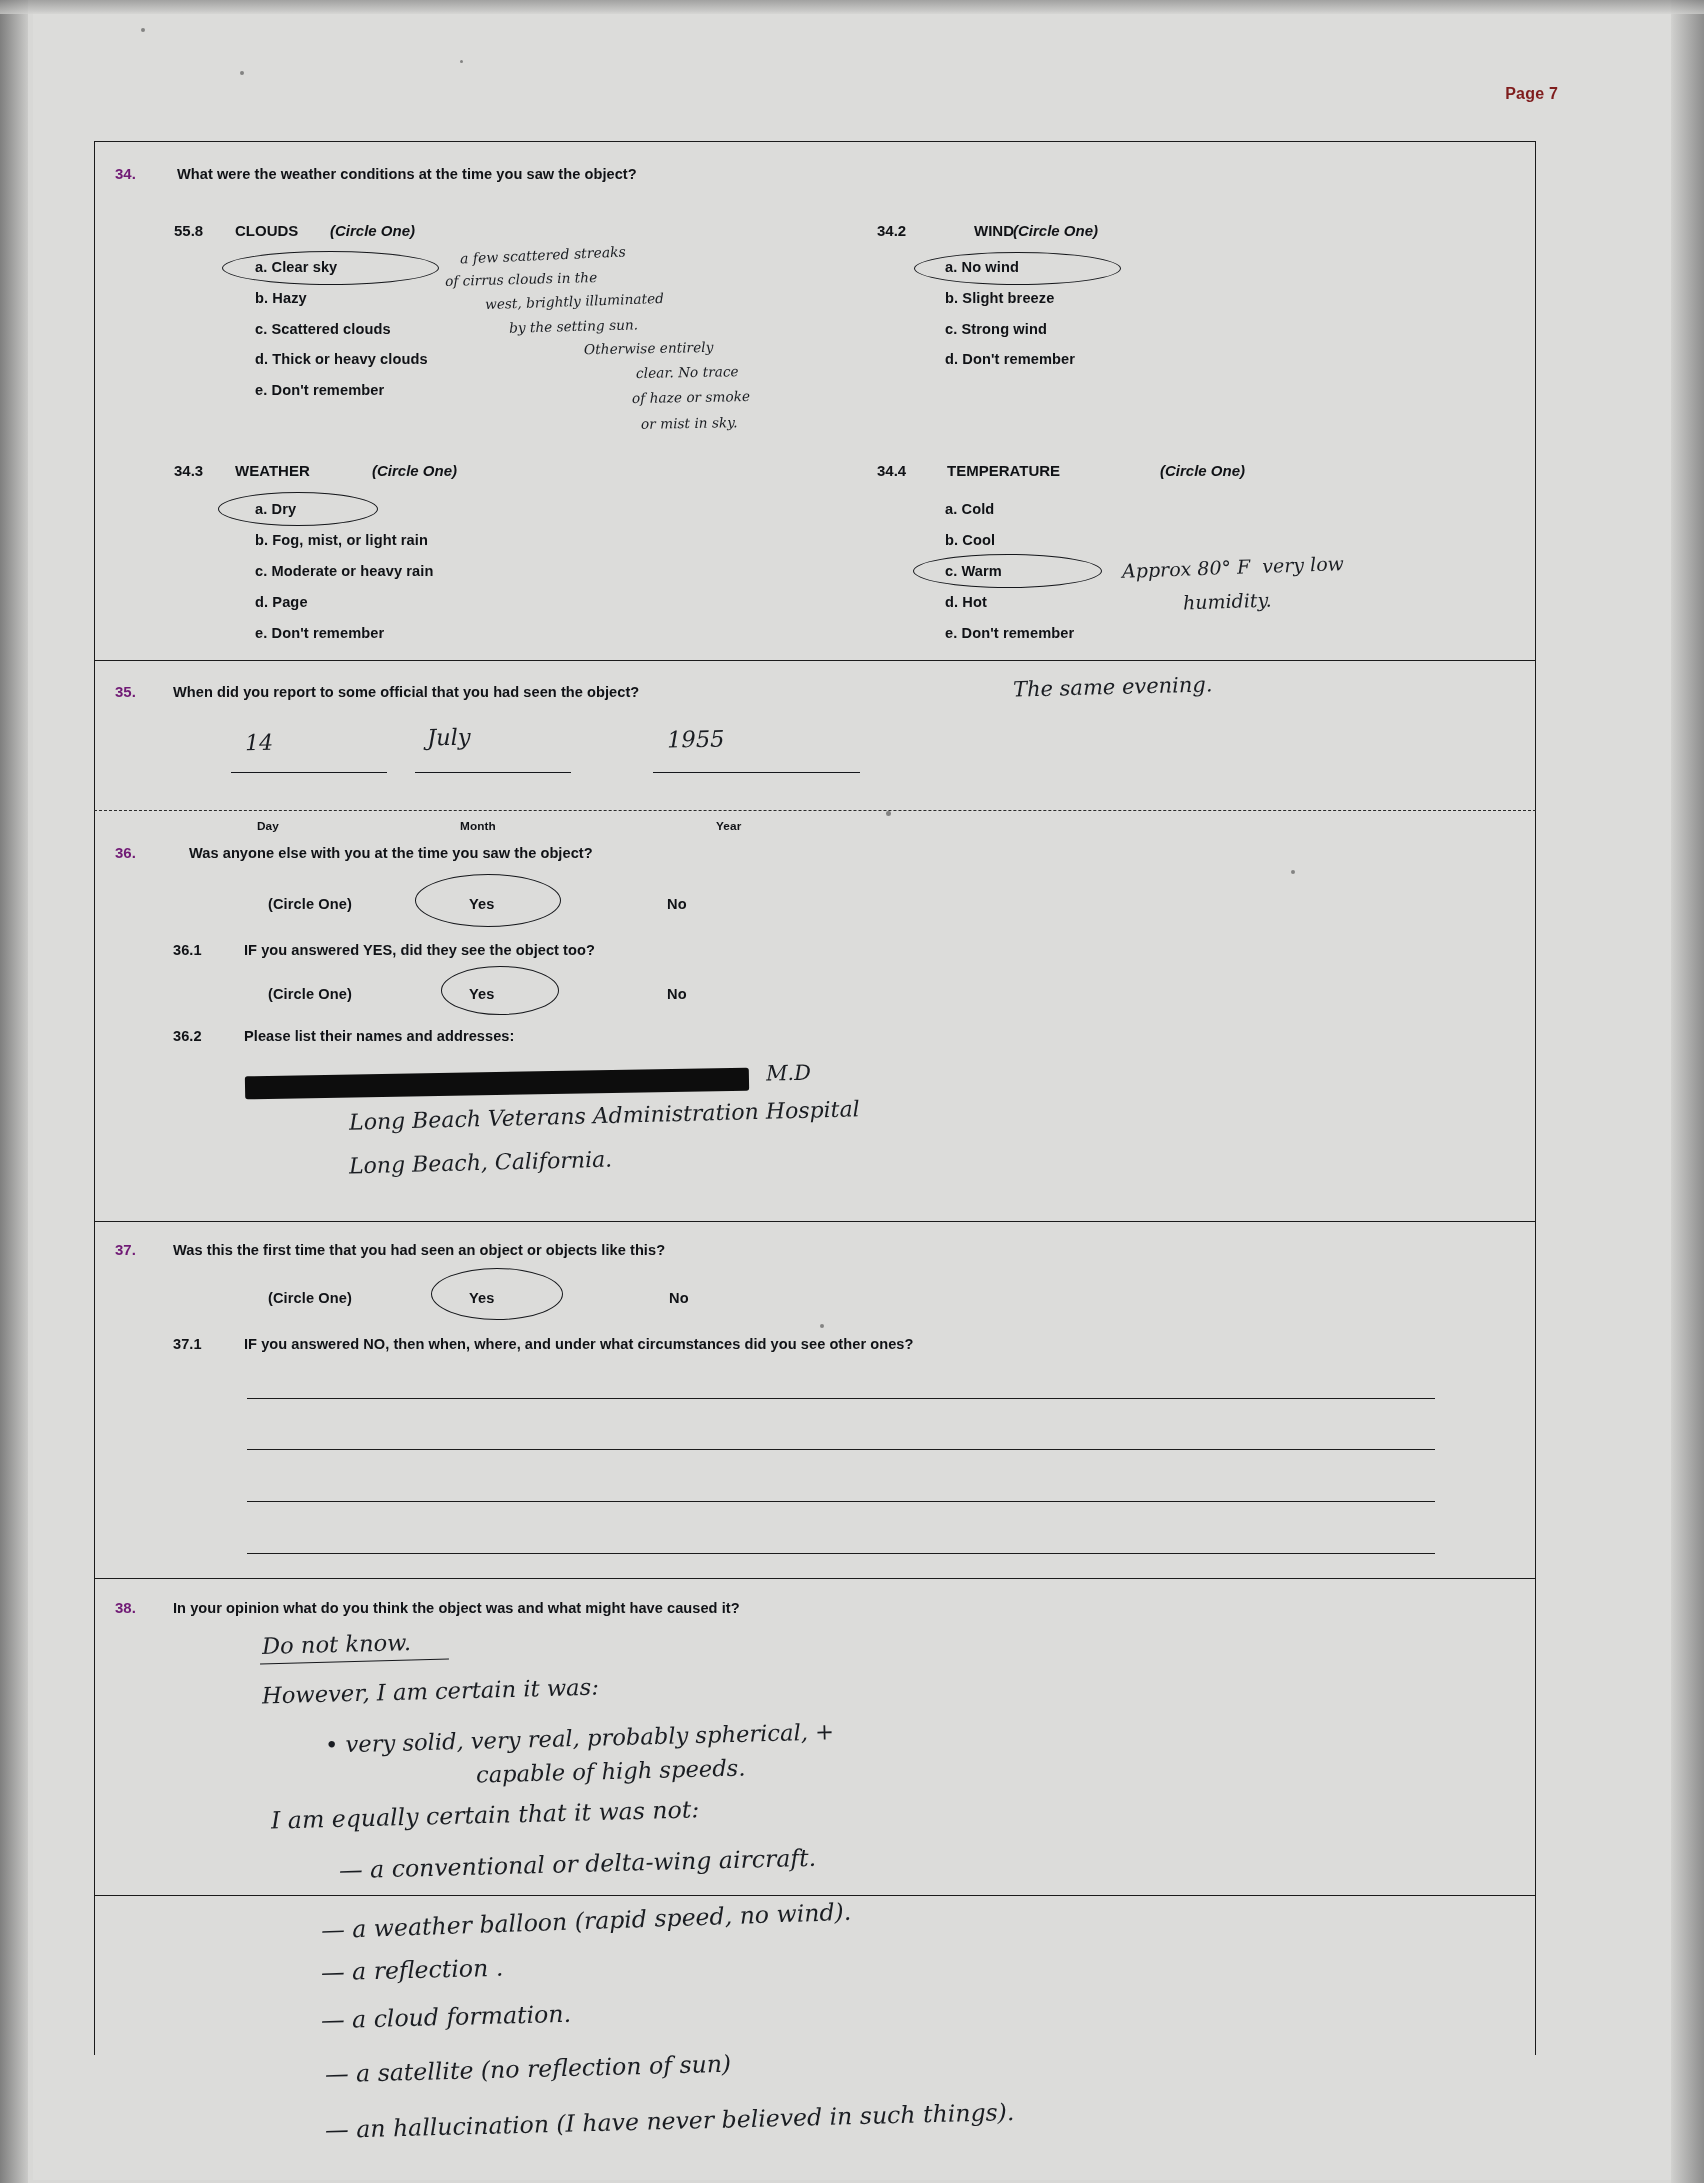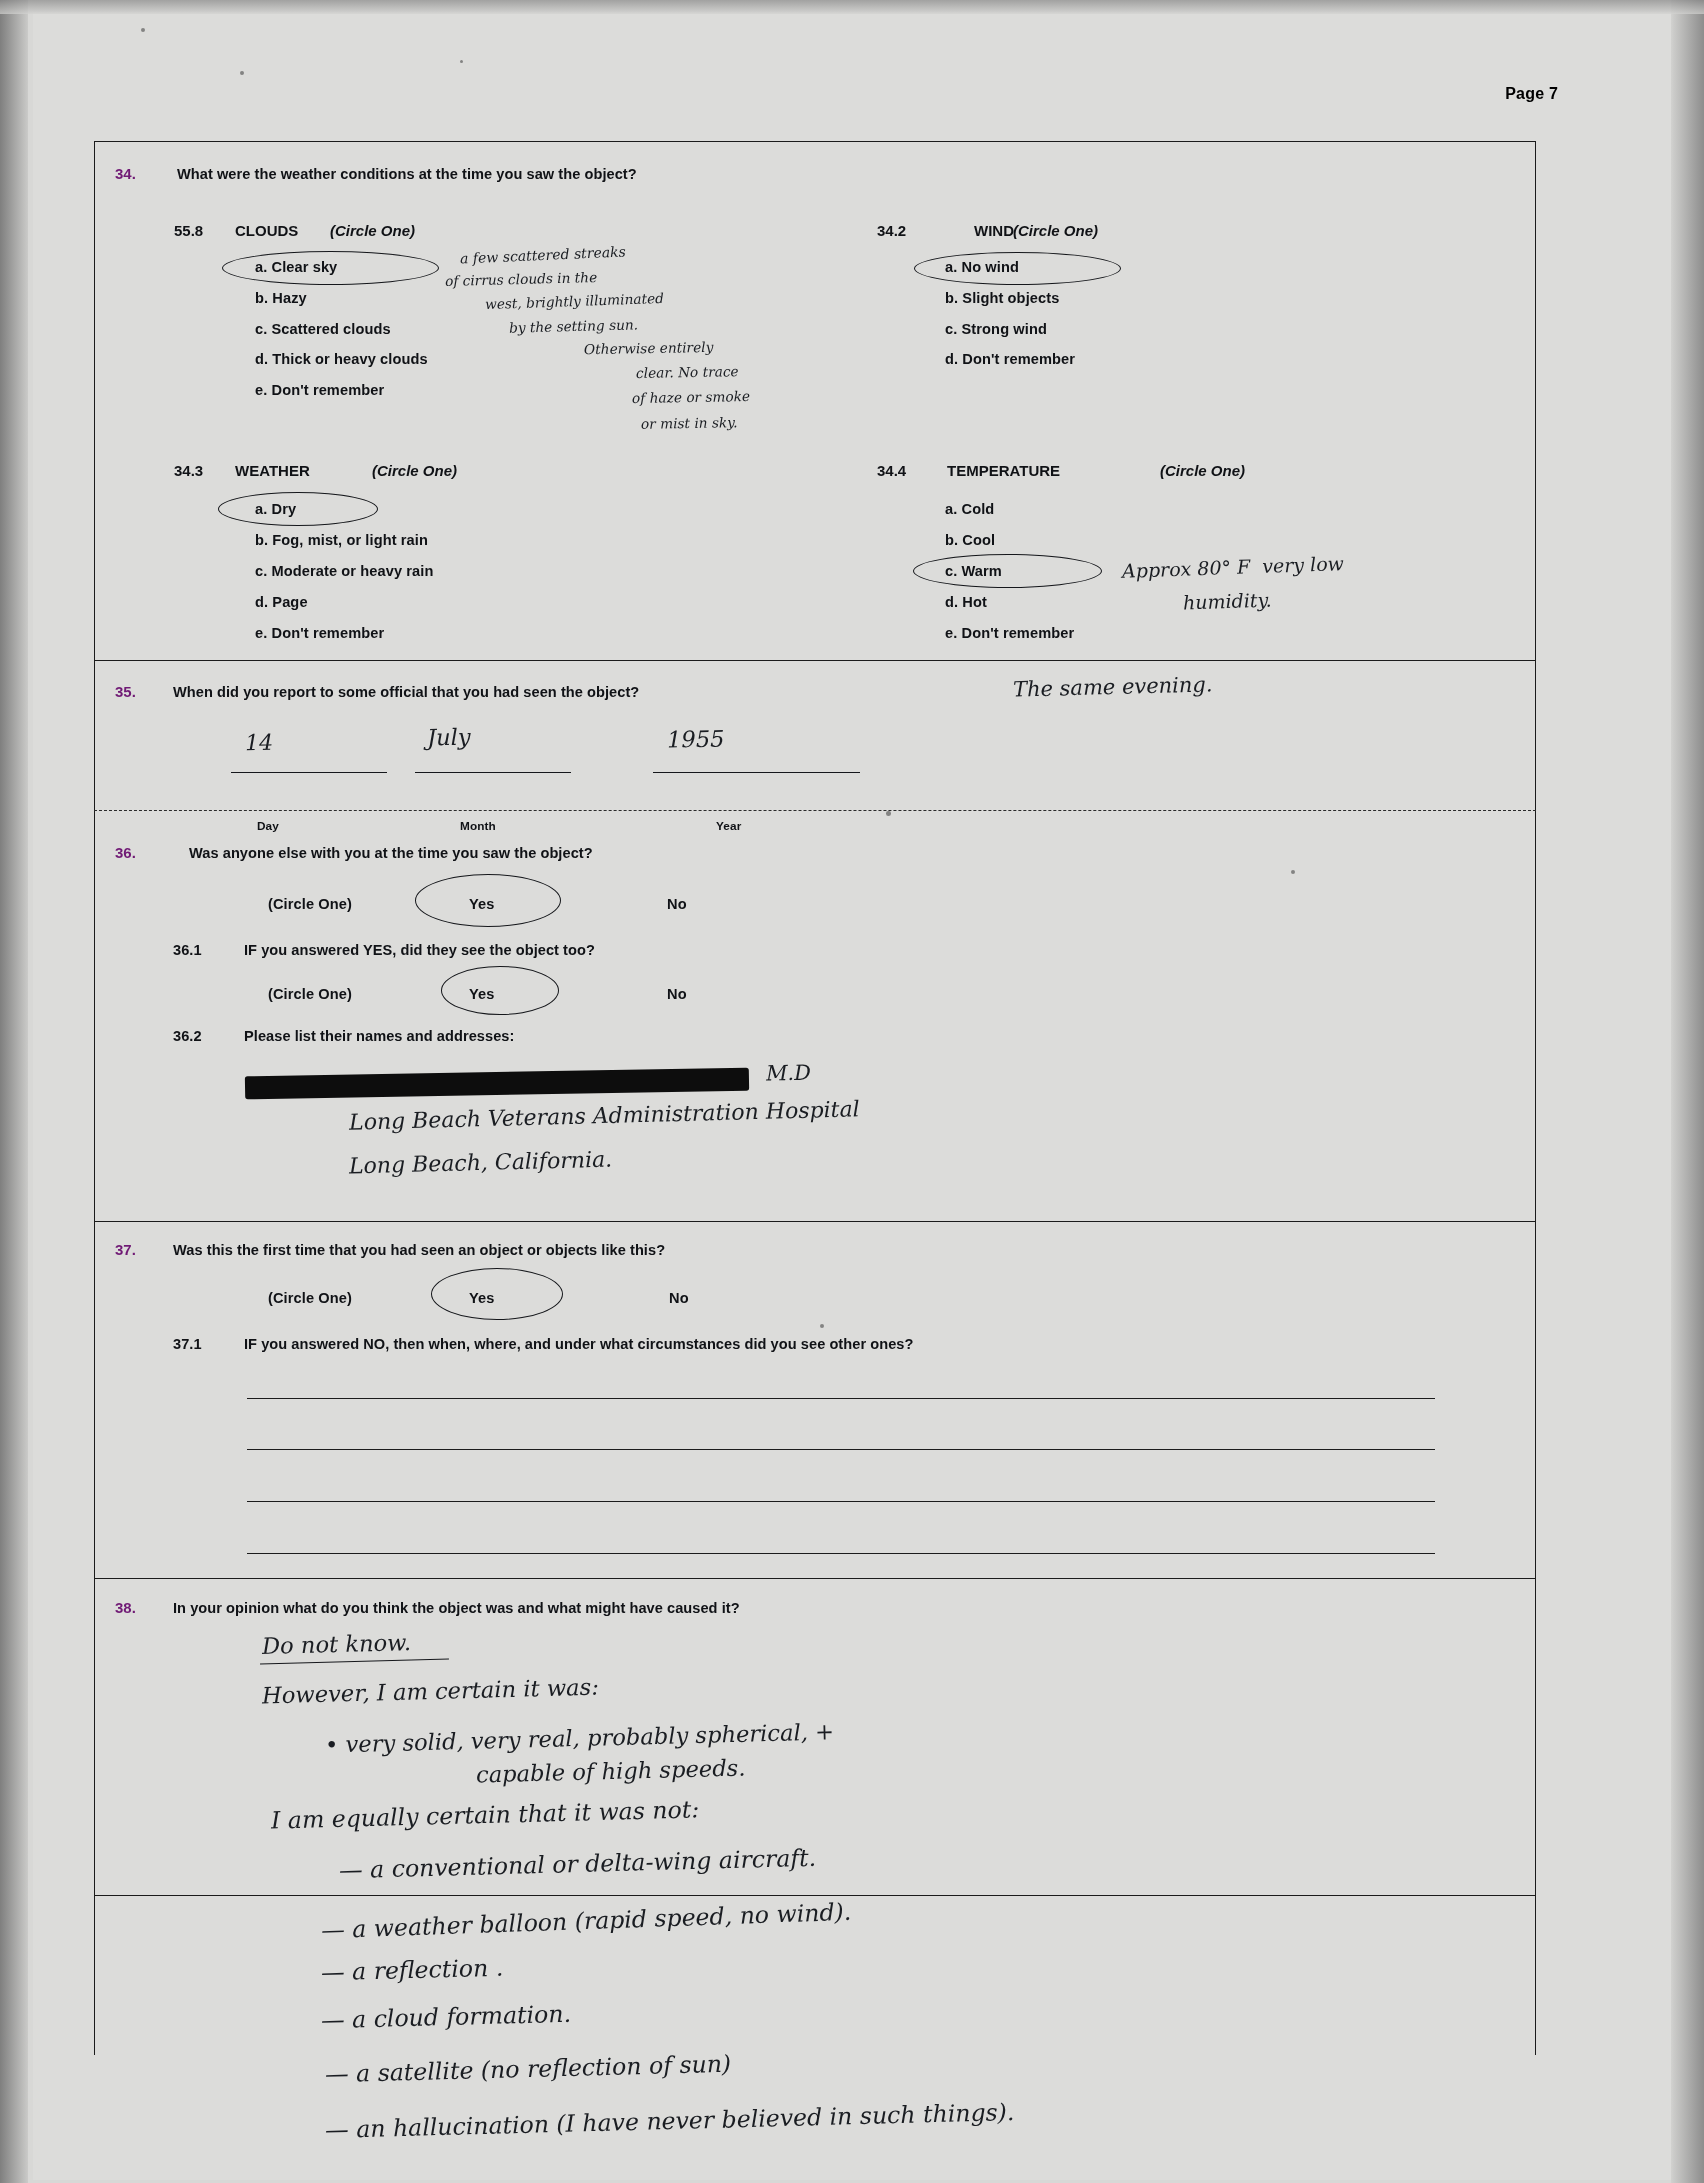"Page 7" .page-num { color: #000000 -> #7f1d1d }
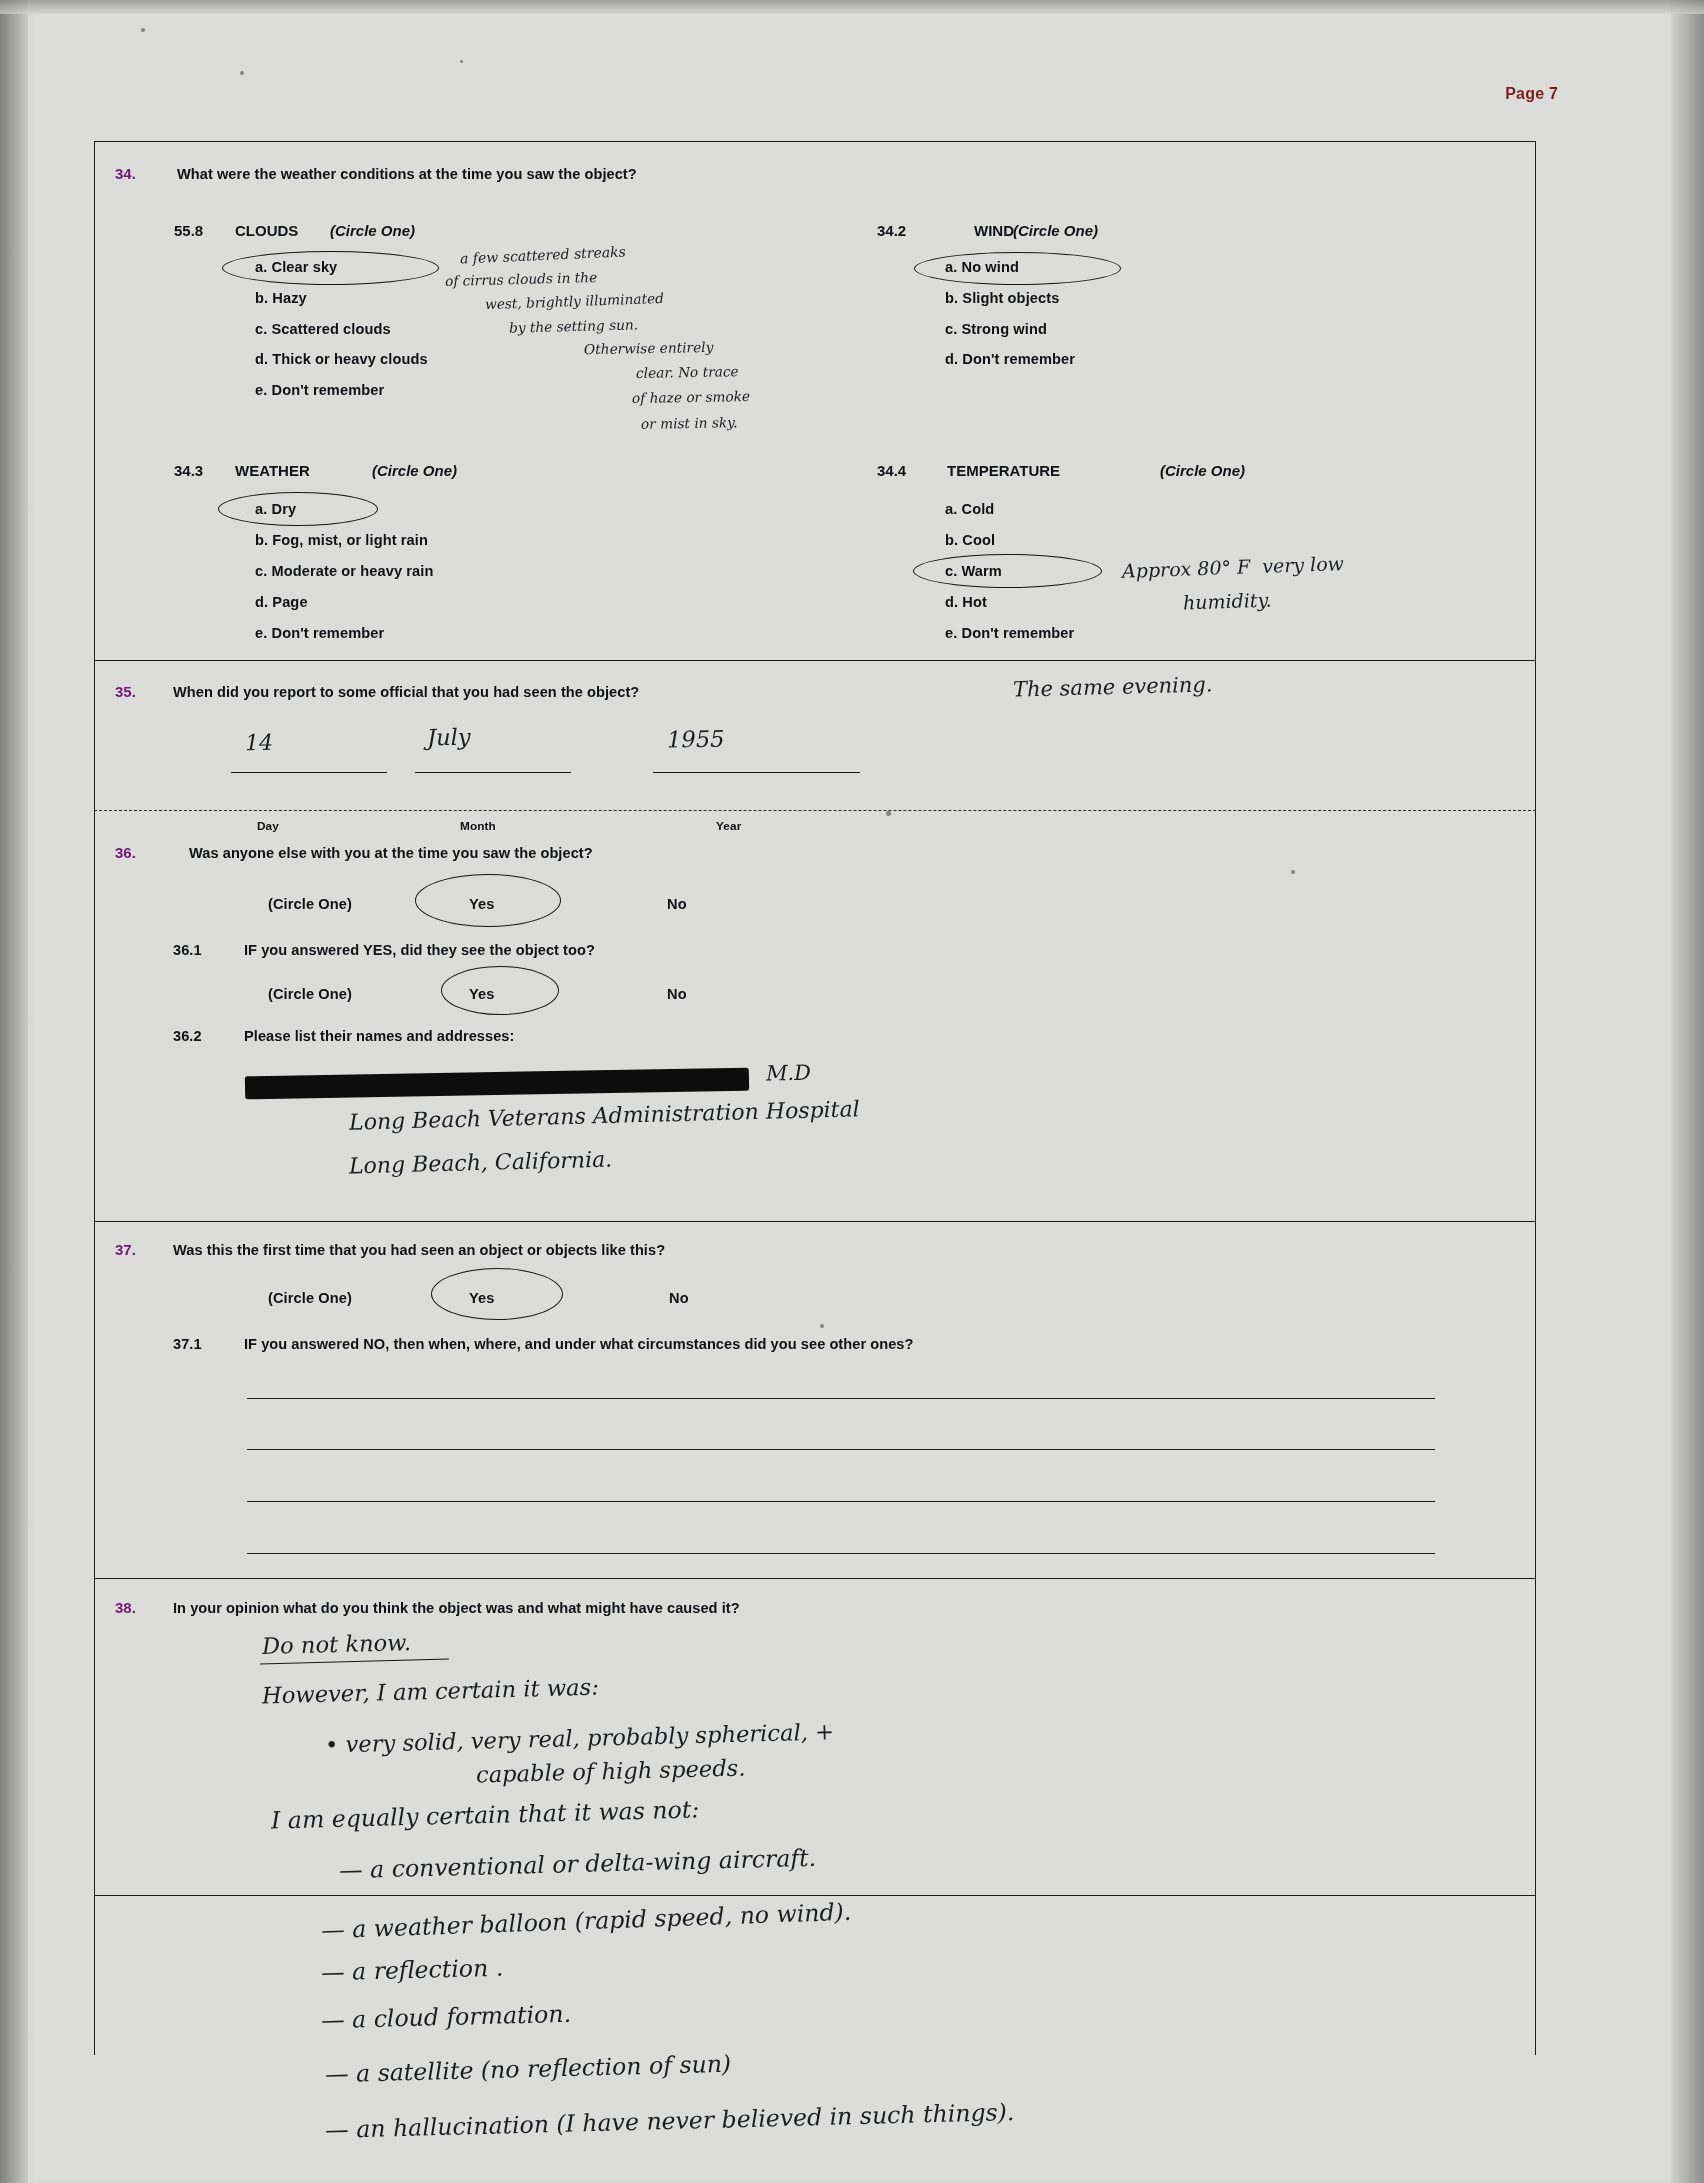"b. Slight objects" div.opt { text: objects -> breeze }
